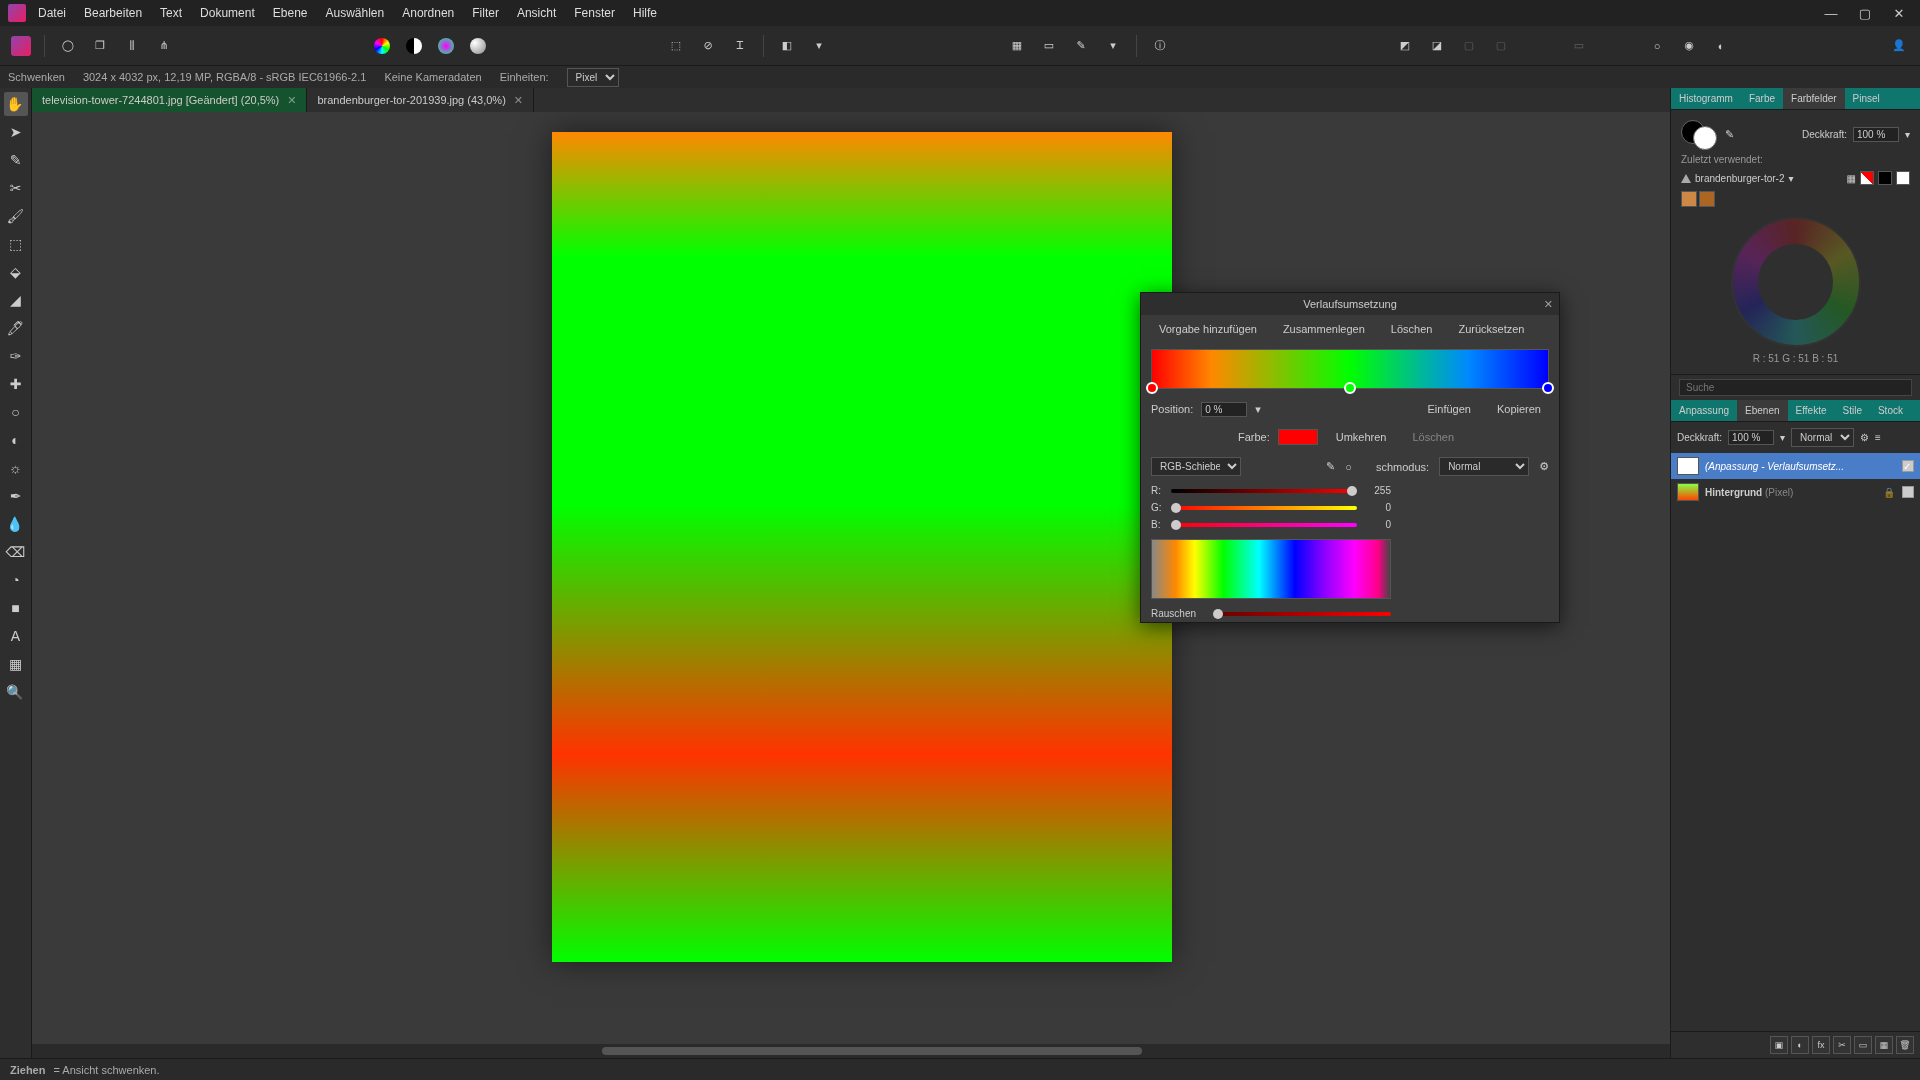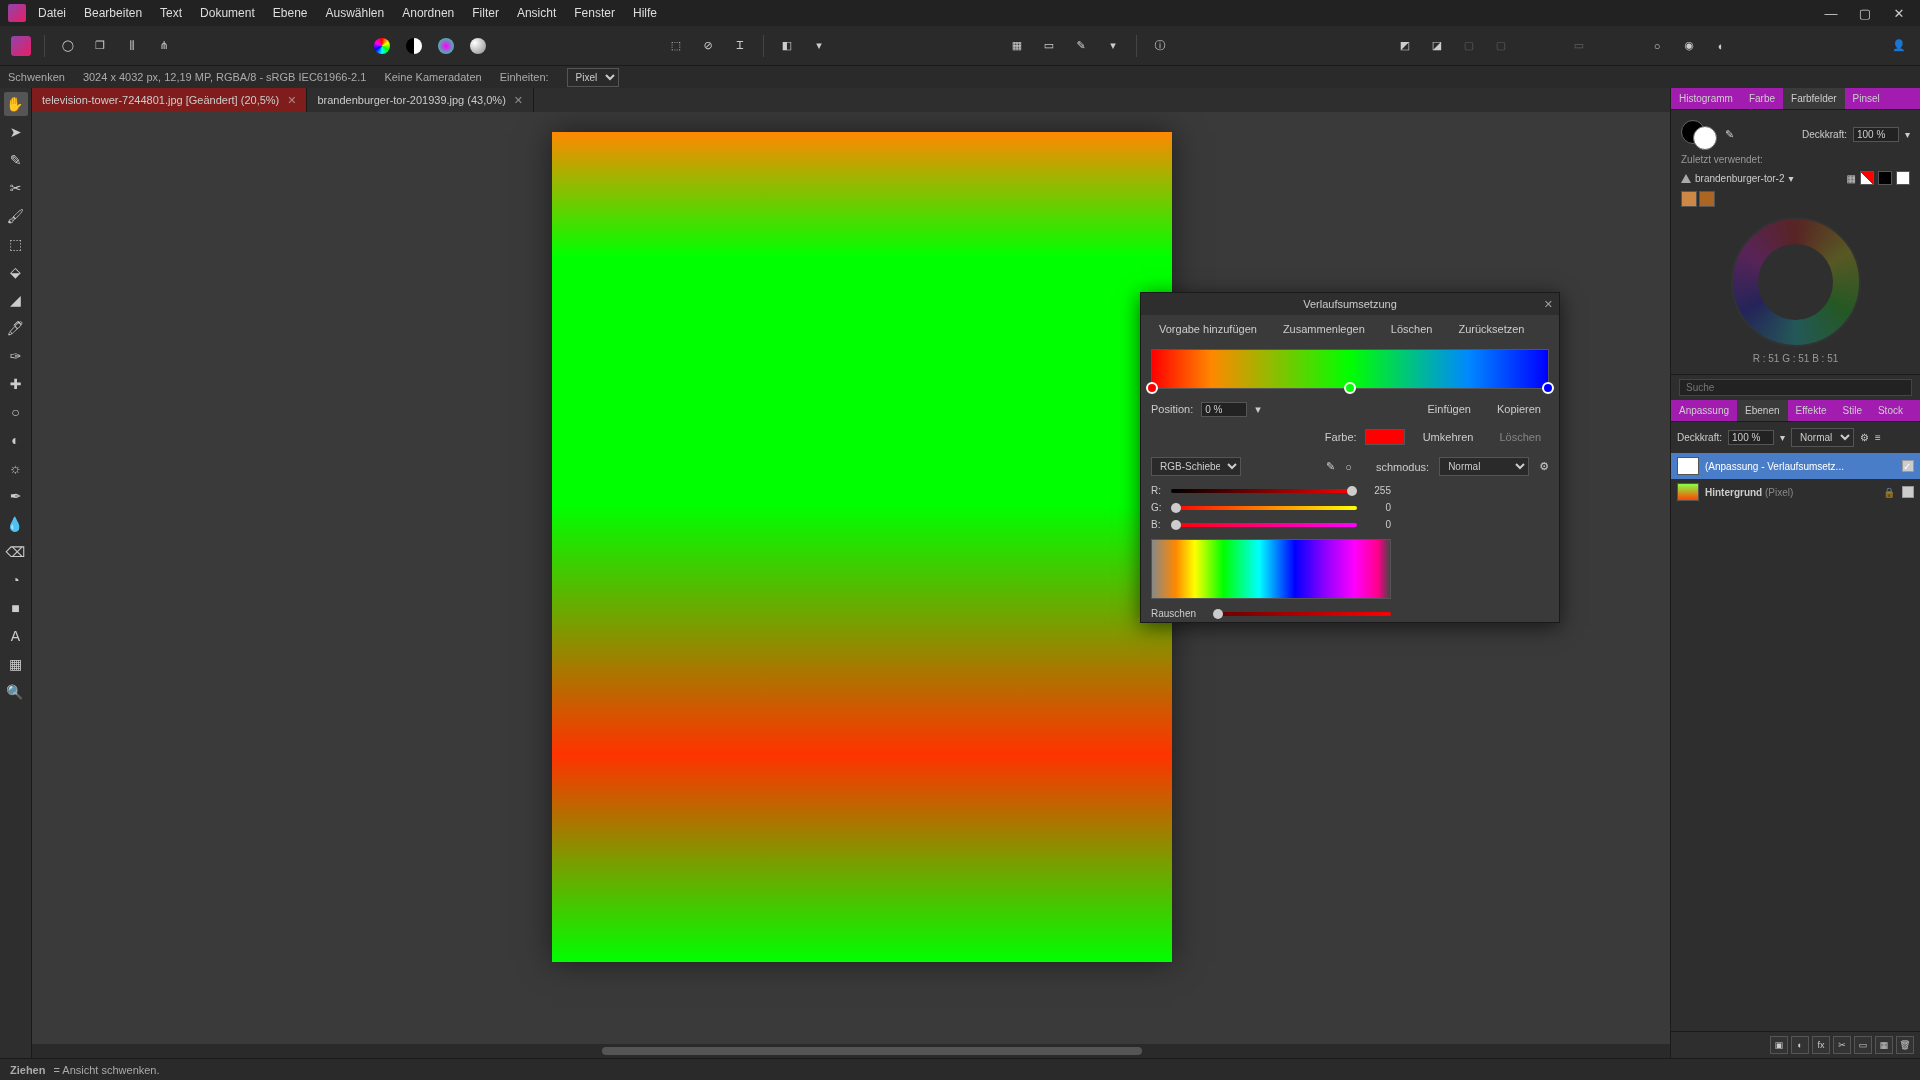"television-tower-7244801.jpg [Geändert]" .tab.active { background: #7f1d1d -> #14532d }
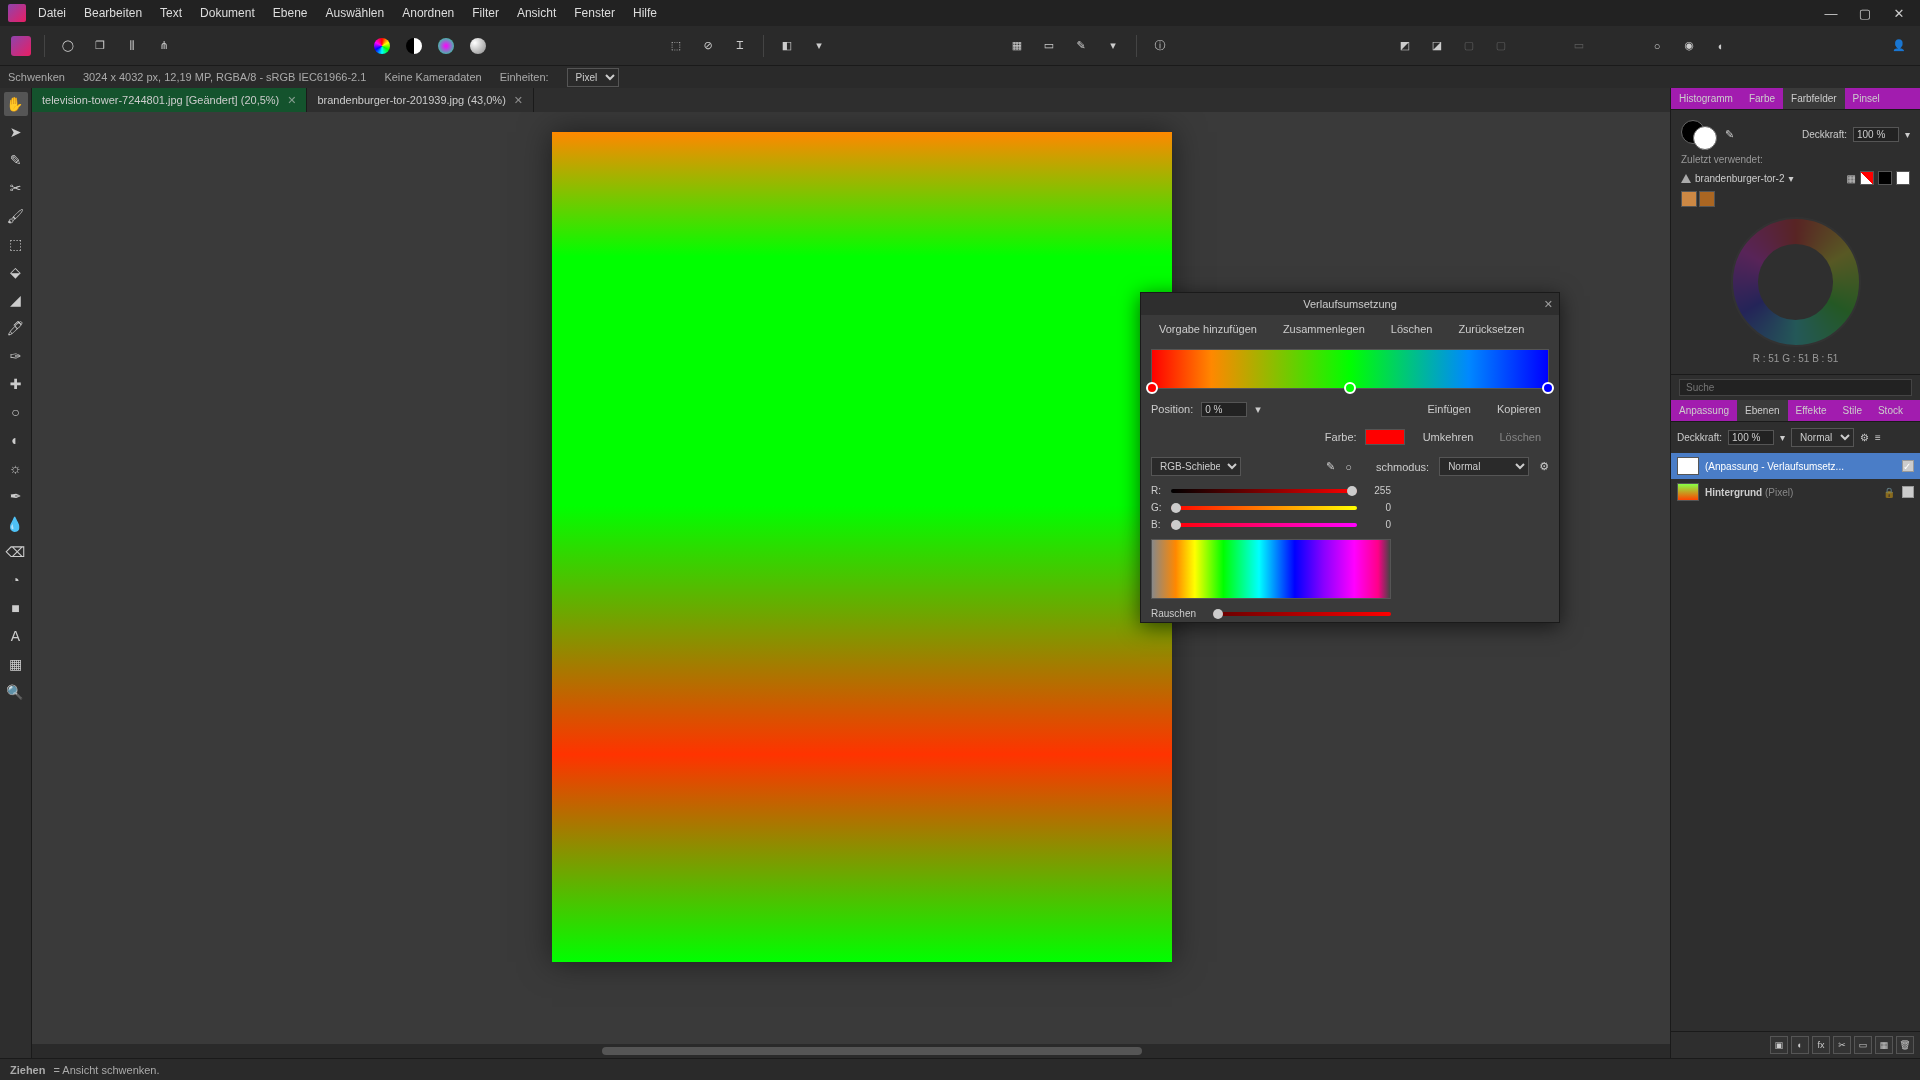"Histogramm" .panel-tabs { background: #a21caf -> #0f766e }
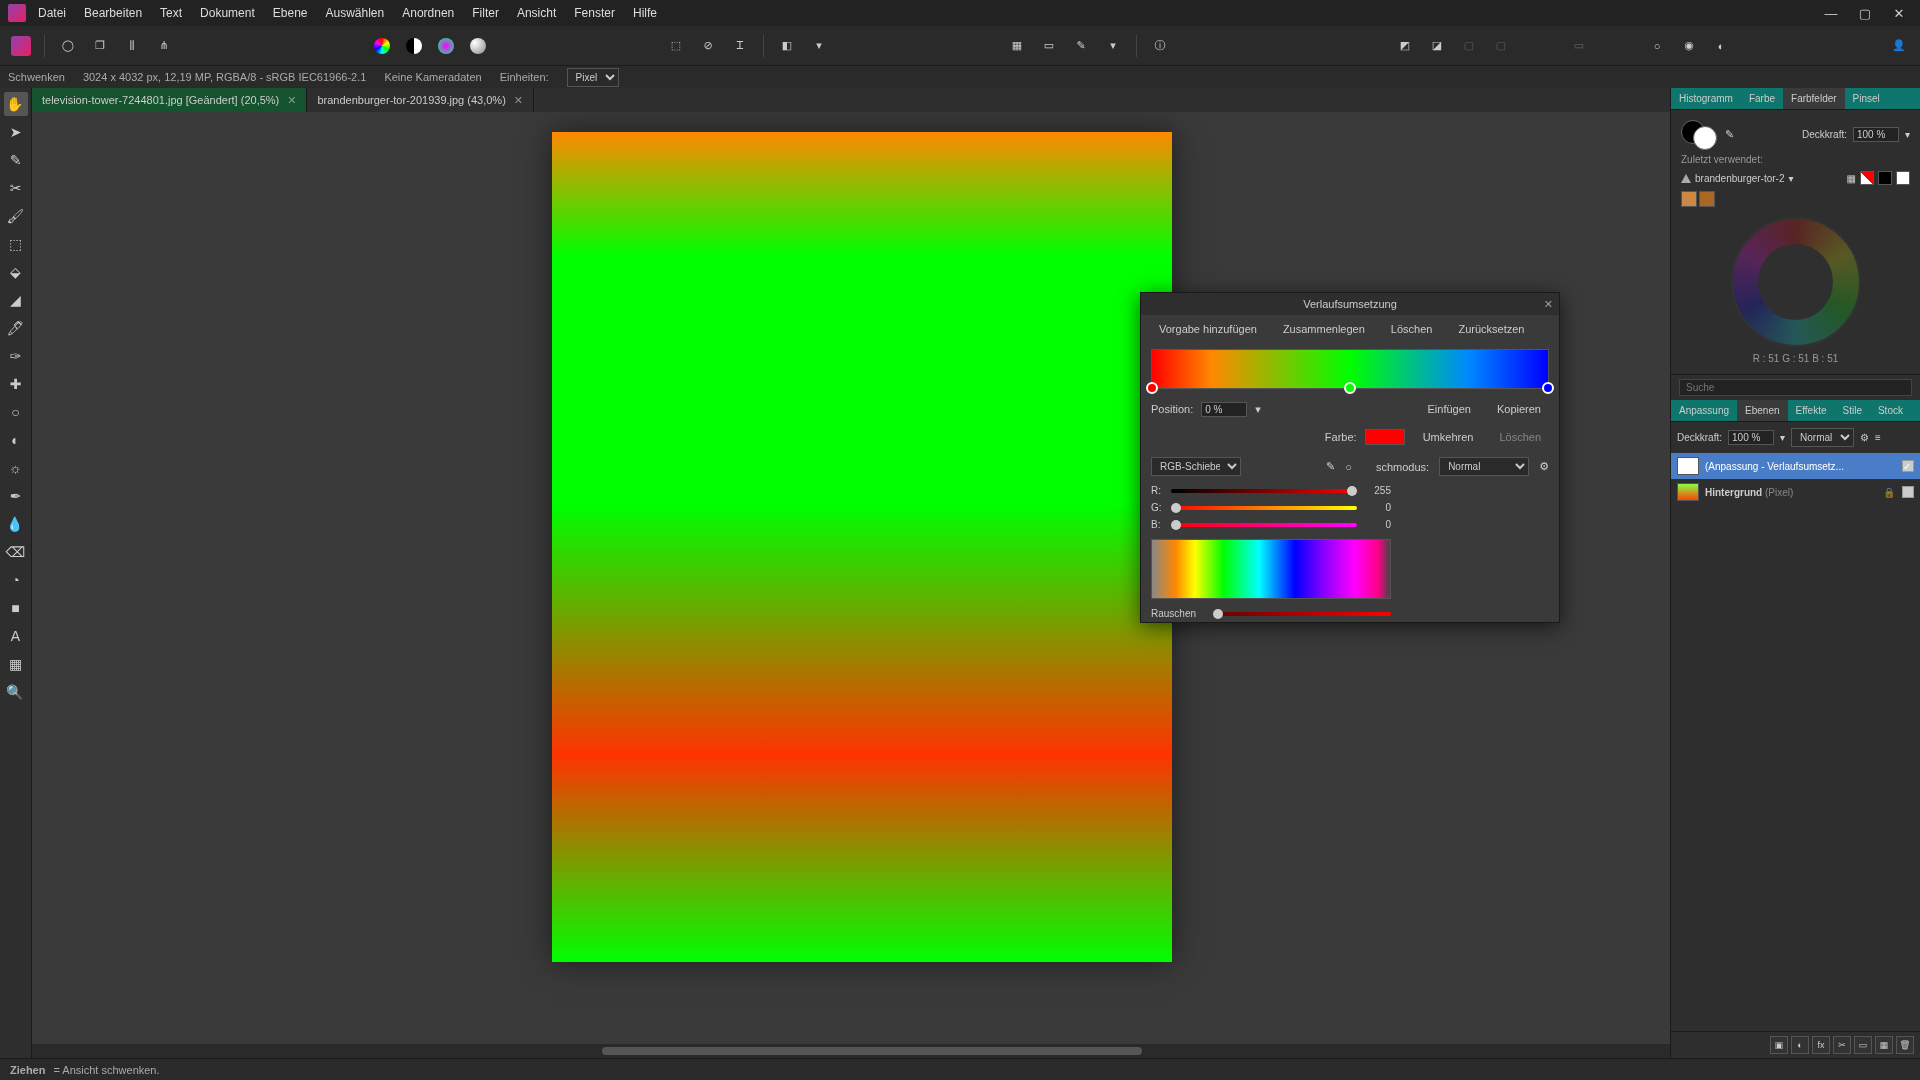"Farbe:" div.dlg-row { justify-content: flex-end -> center }
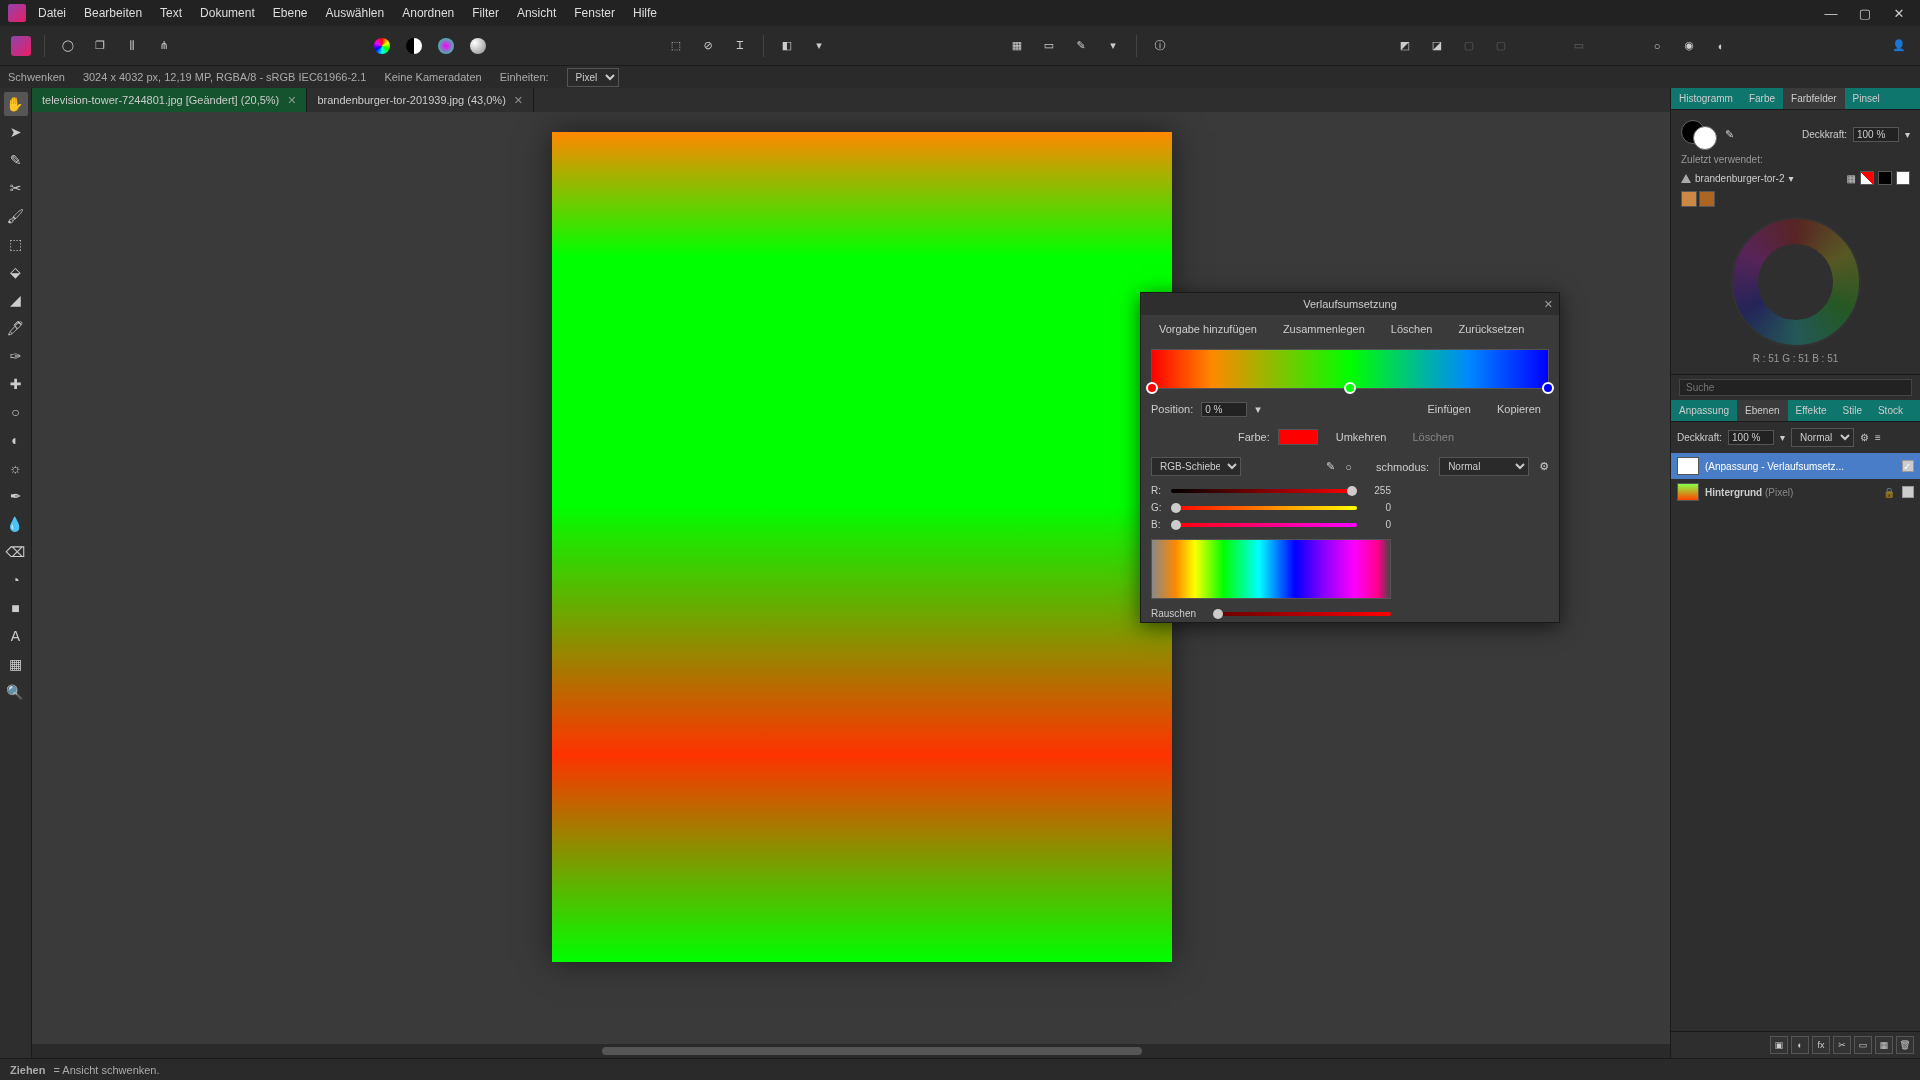"(Anpassung - Verlaufsumsetz..." span { font-style: none -> italic }
